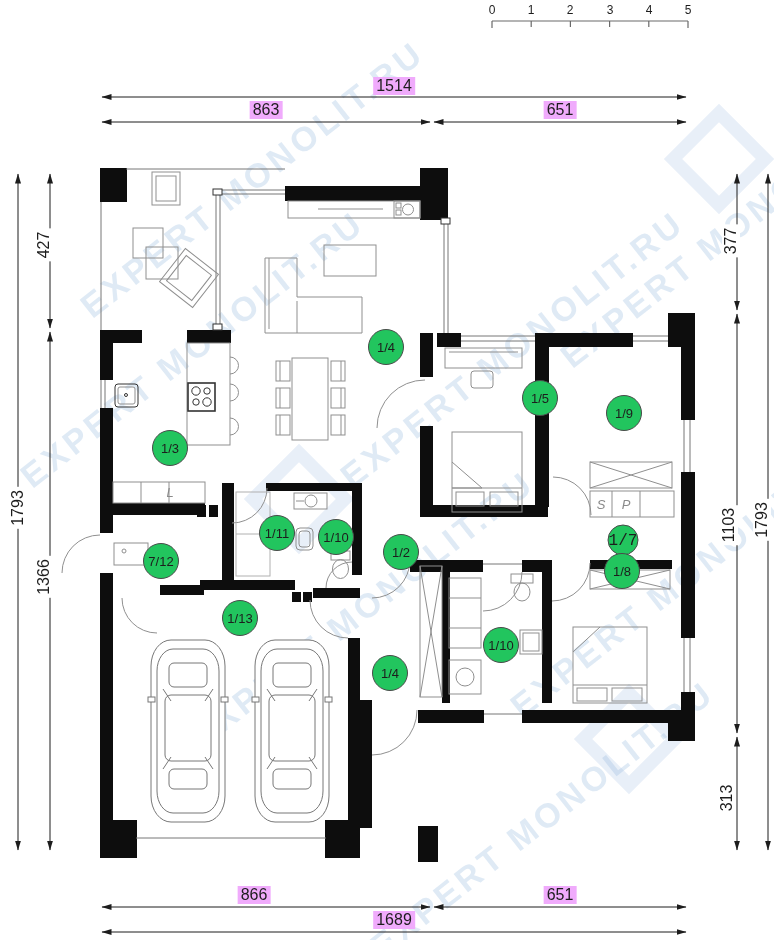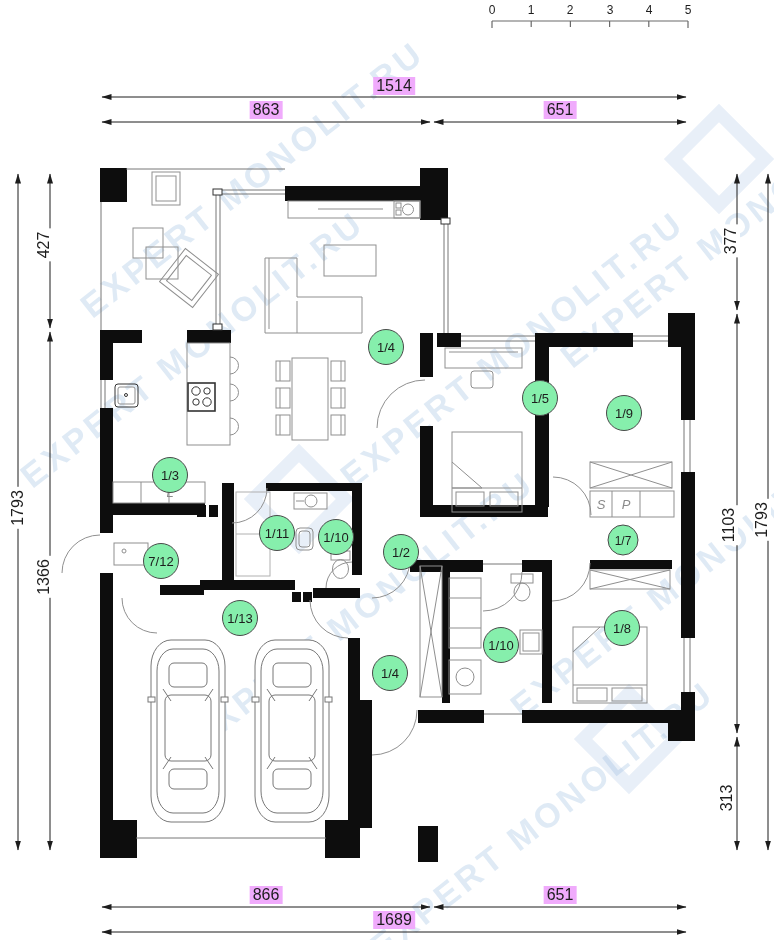"1/4" .room-badge { background: #86efac -> #22c55e }
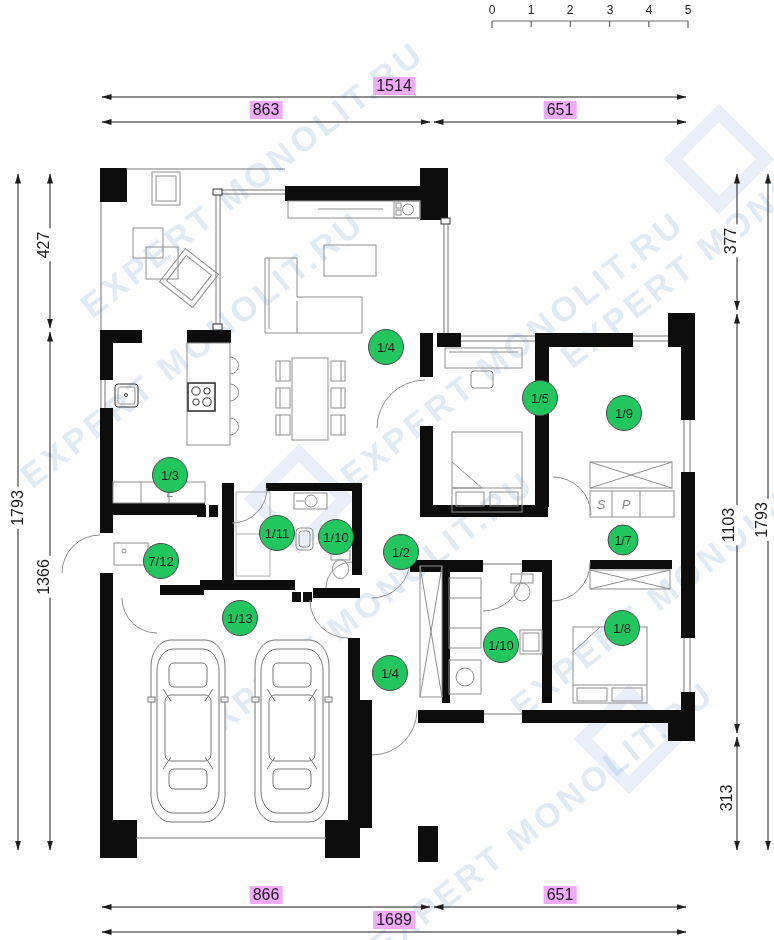"1/3" div.room-badge { top: 475px -> 448px }
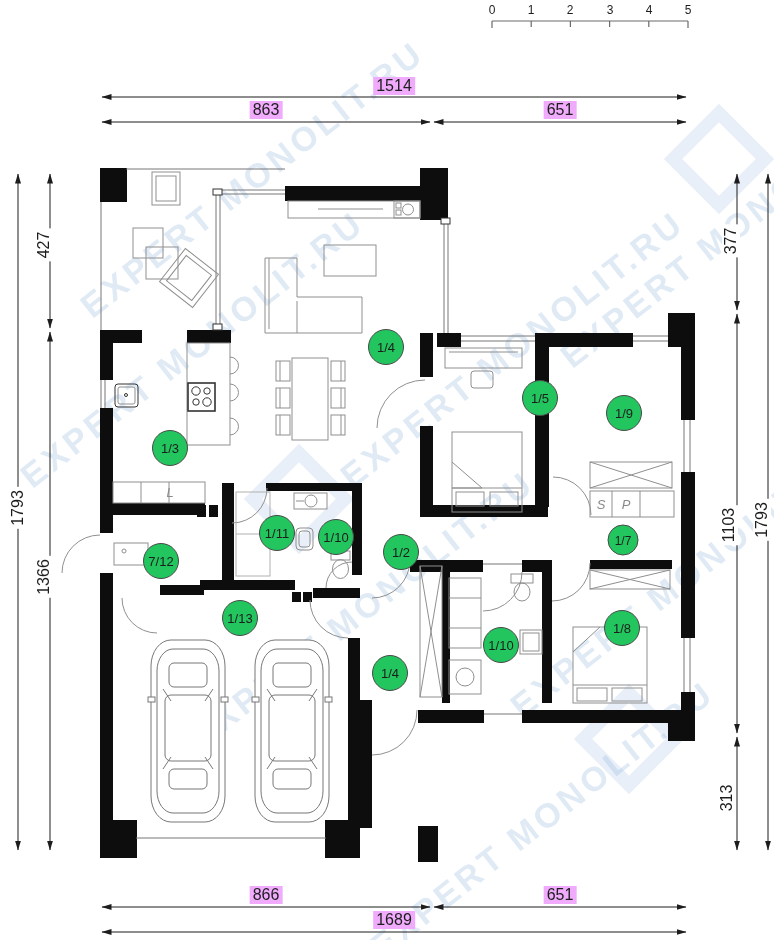"1/7" .room-badge.sm { font-family: none -> Liberation Mono, monospace; font-size: 12px -> 16px }
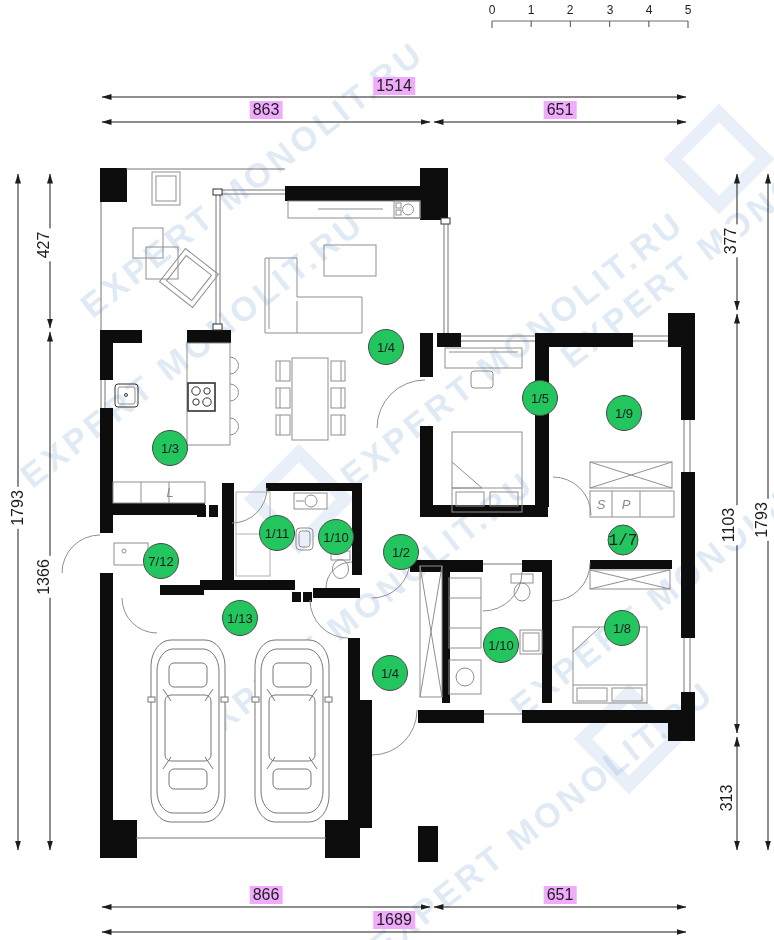"1/8" div.room-badge { top: 628px -> 571px }
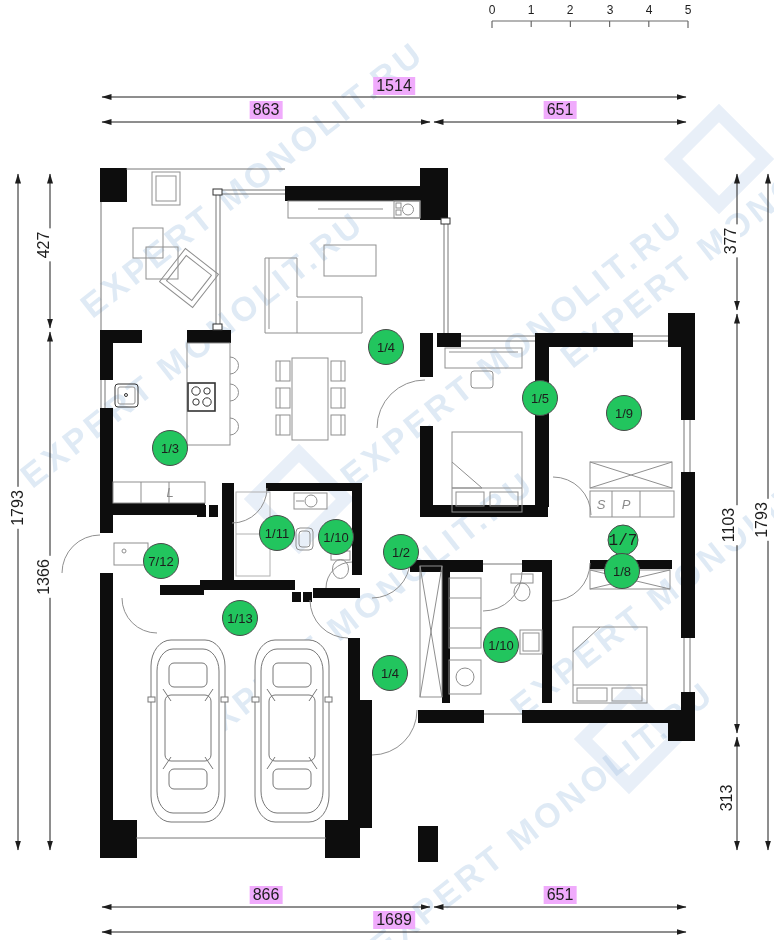"866" div.dim-label { left: 266px -> 254px }
